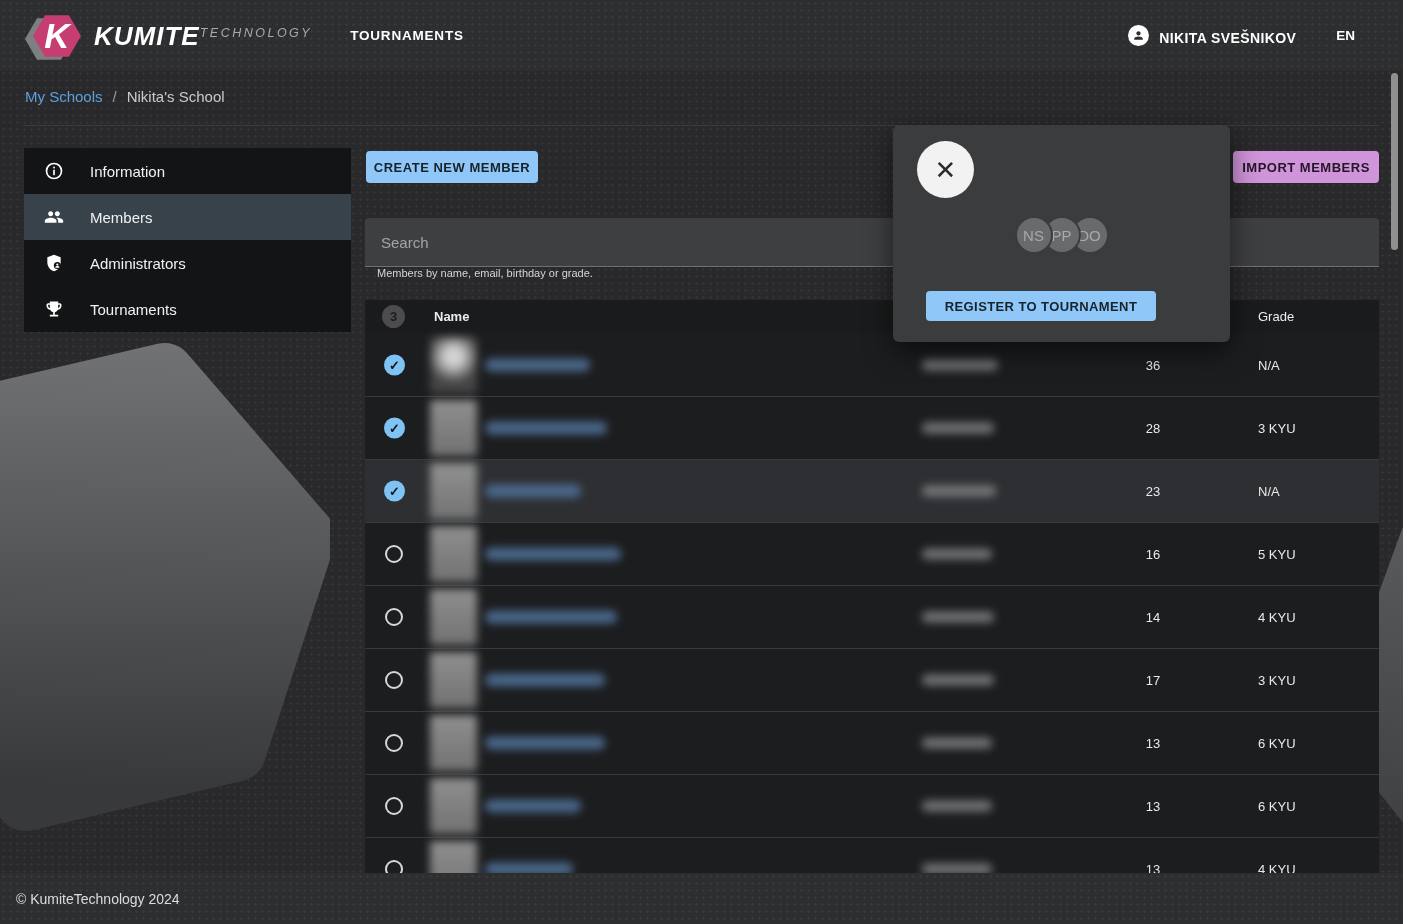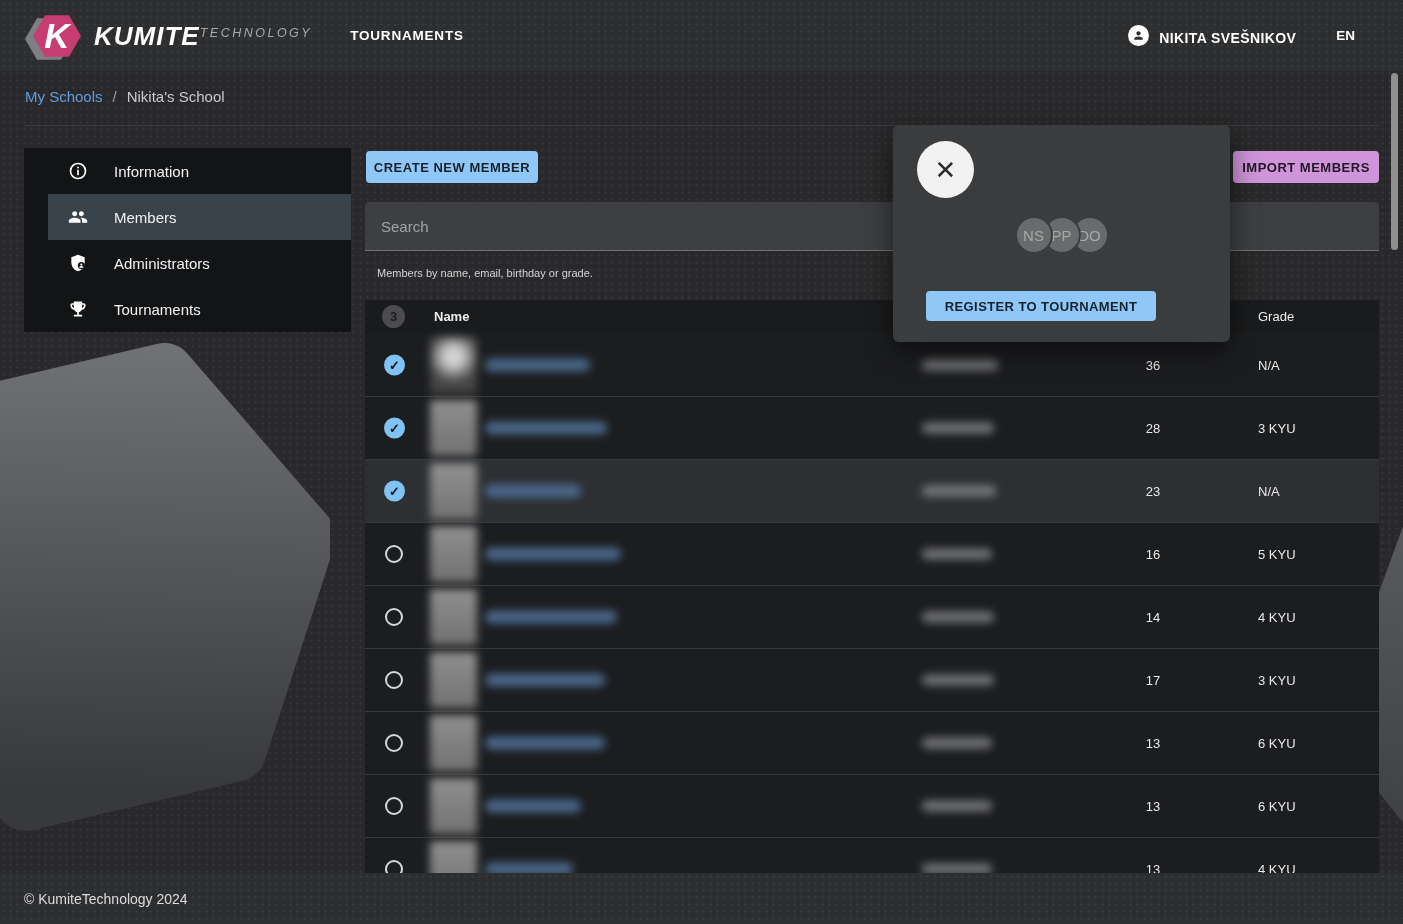"Information" .sidebar { padding-left: 24px -> none }
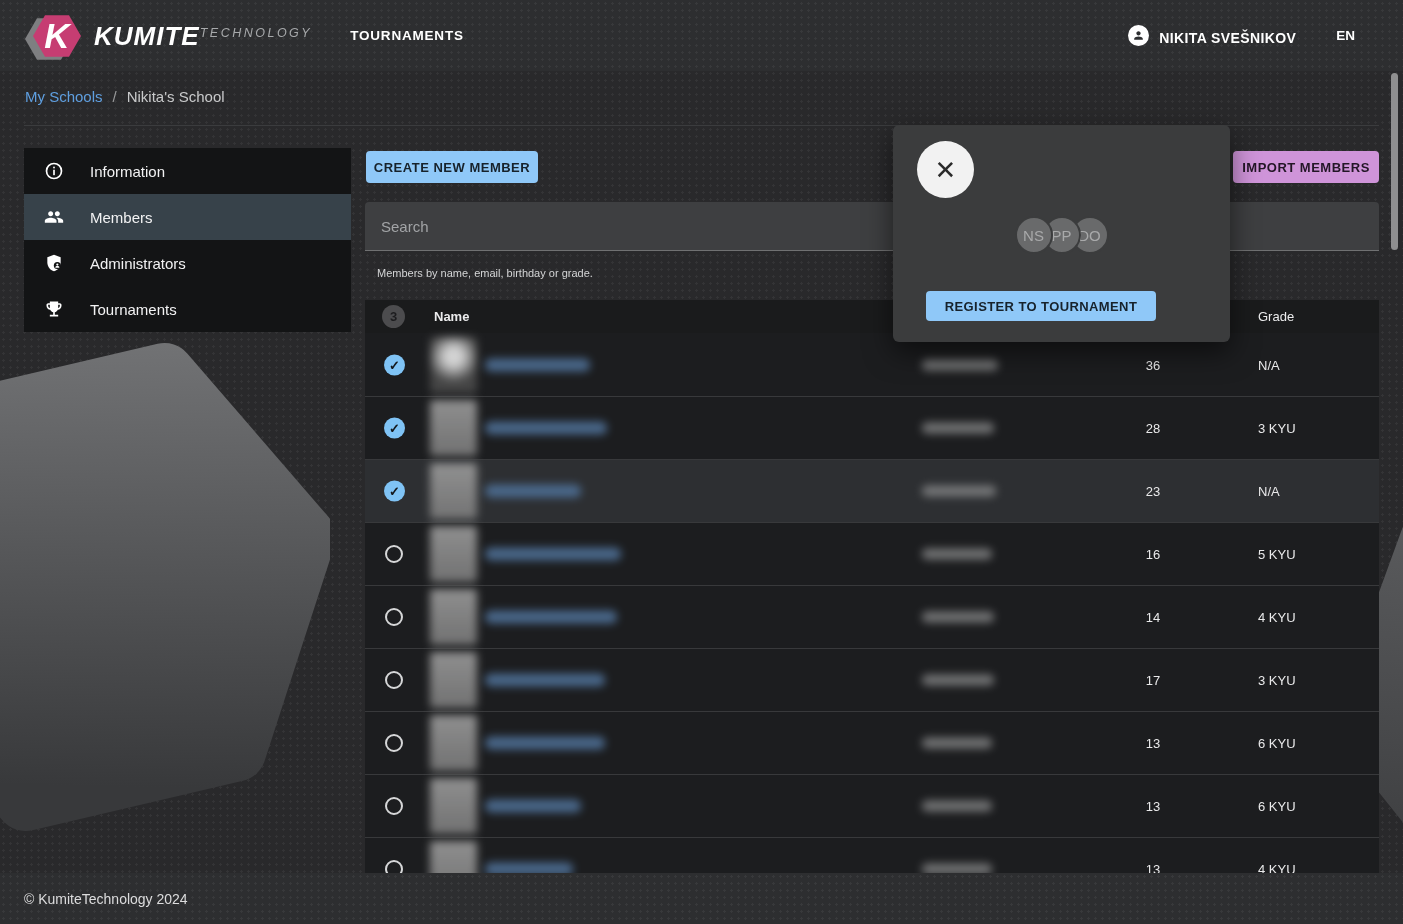"Search" .search-box { top: 202px -> 218px }
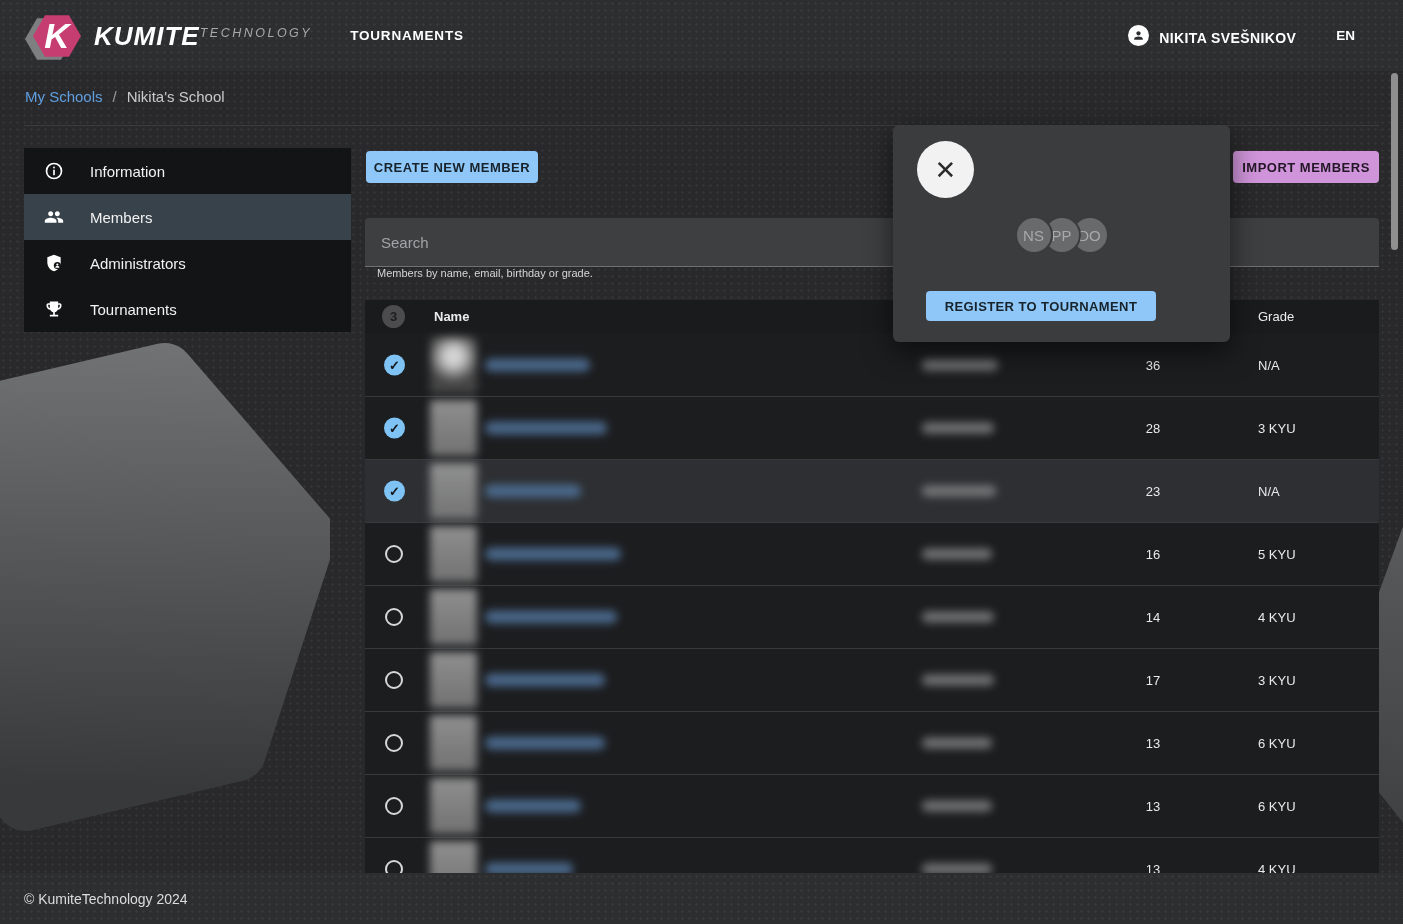"© KumiteTechnology 2024" .footer span { margin-left: 24px -> 16px }
